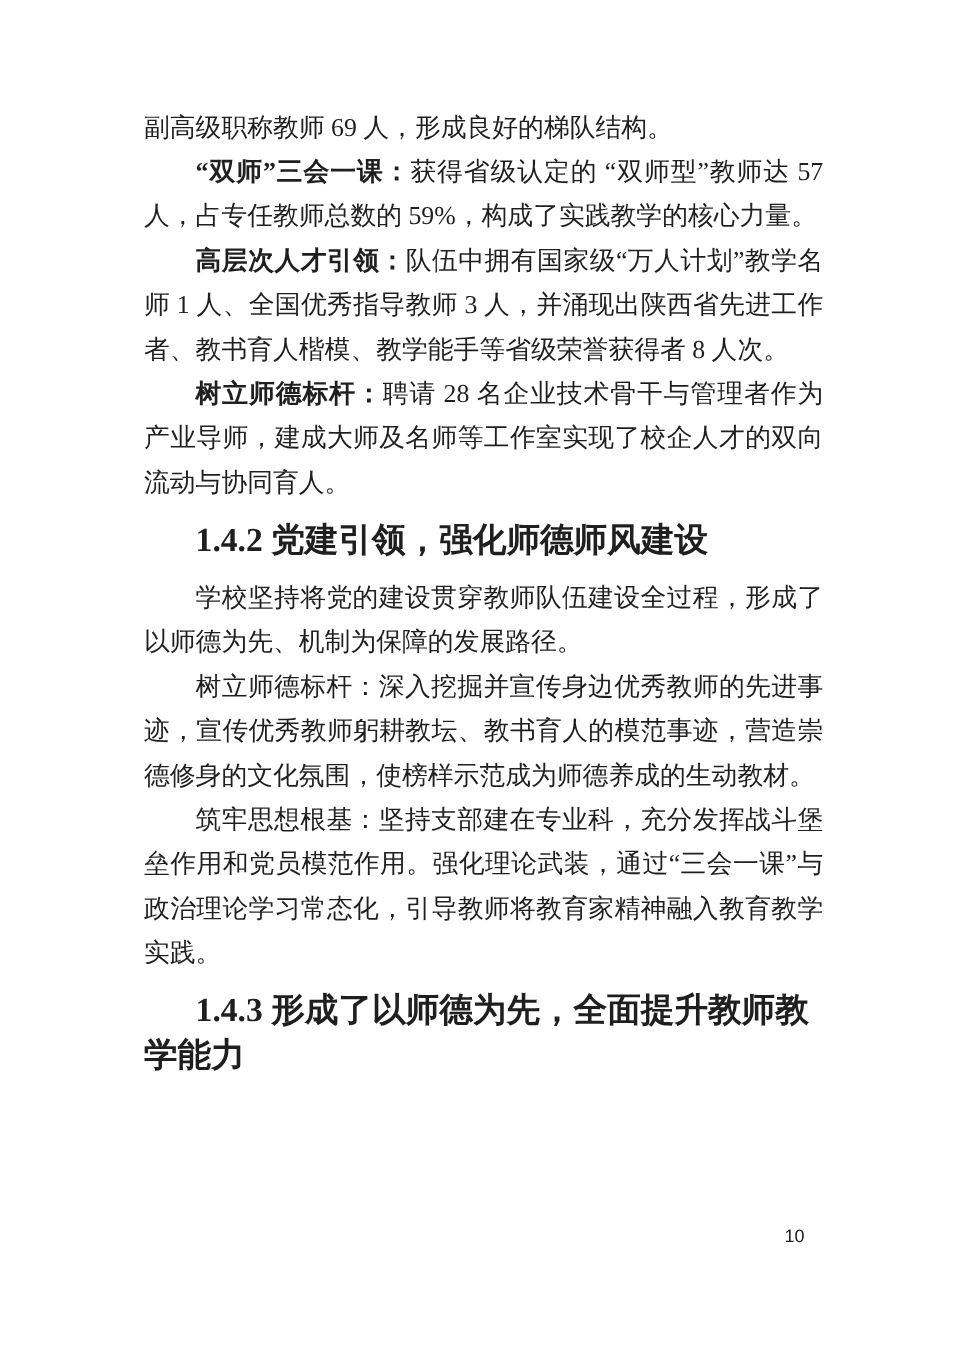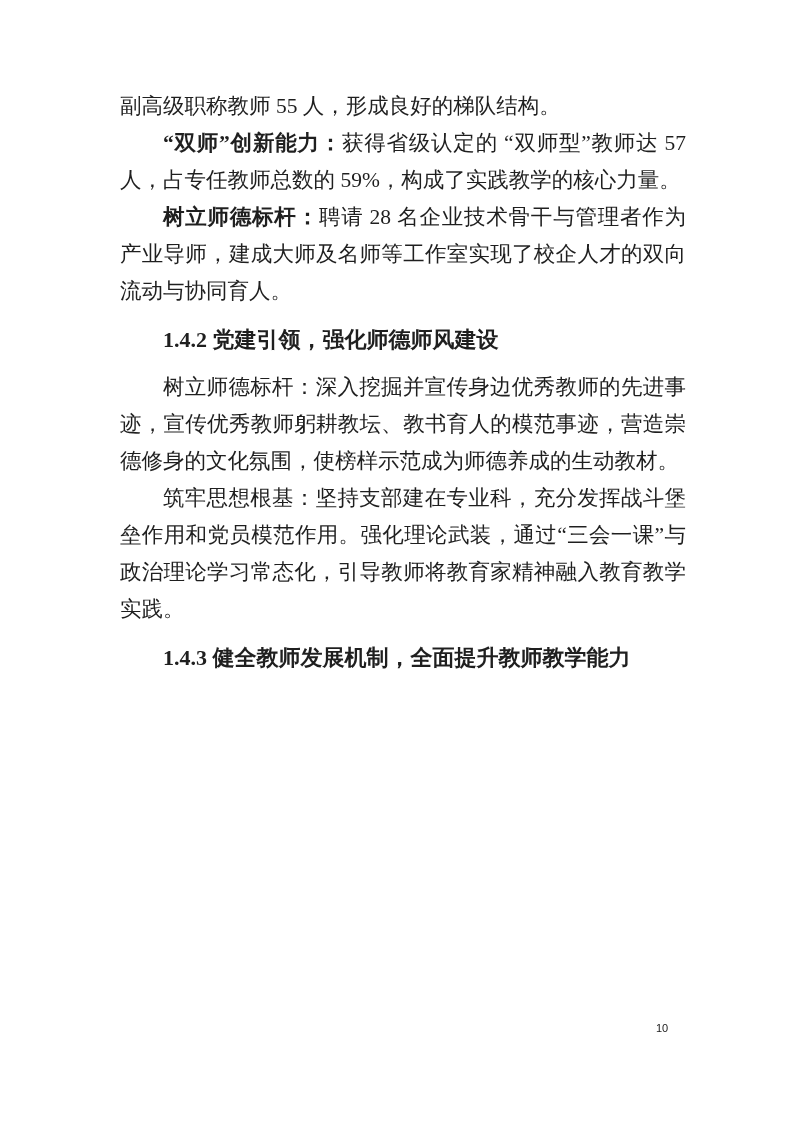"副高级职称教师 55 人，形成良好的梯队结构。" span { text: 55 -> 69 }
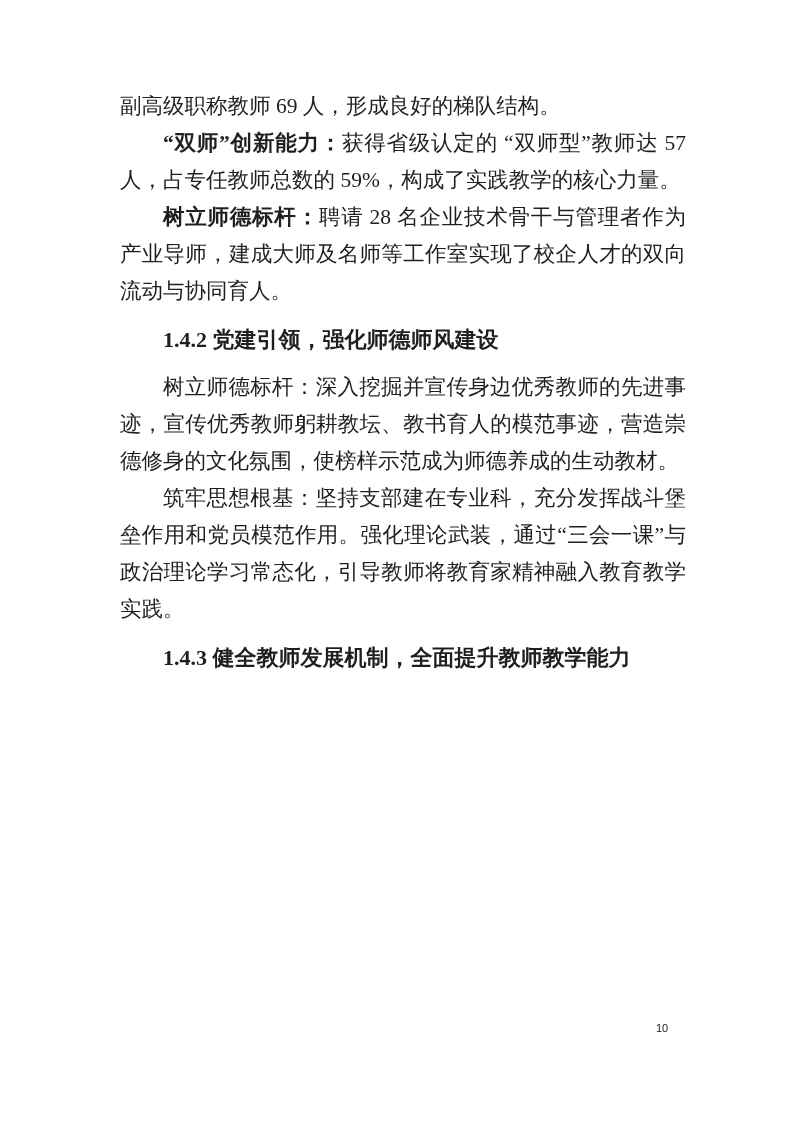"“双师”创新能力：" span.lead-bold { text: 创新能力 -> 三会一课 }
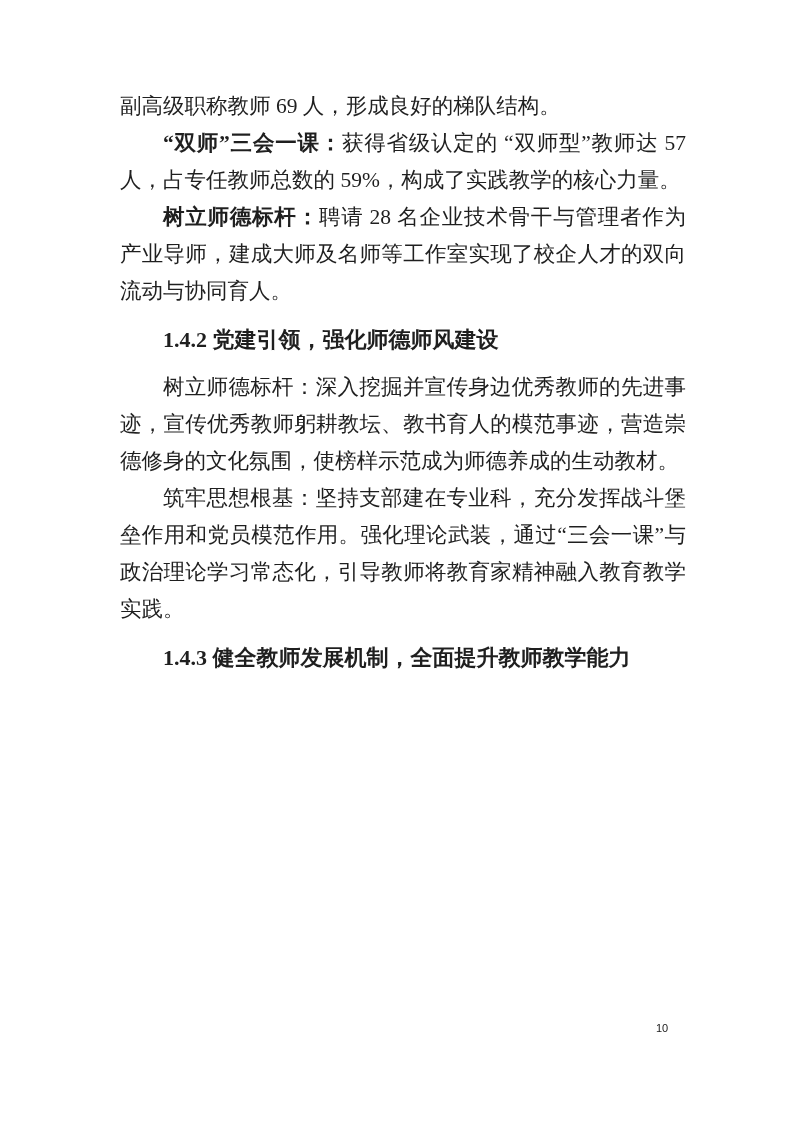"高层次人才引领：队伍中拥有国家级“万人计划”教学名师 1 人、全国优秀指导教师" p.para { html: none -> <p><span>高层次人才引领：</span><span>队伍中拥有国家级“万人计划”教学名师 1 人、全国优秀指导教师 3 人，并涌现出陕西省先进工作者、教书育人楷模、教学能手等省级荣誉获得者 8 人次。</span></p> }
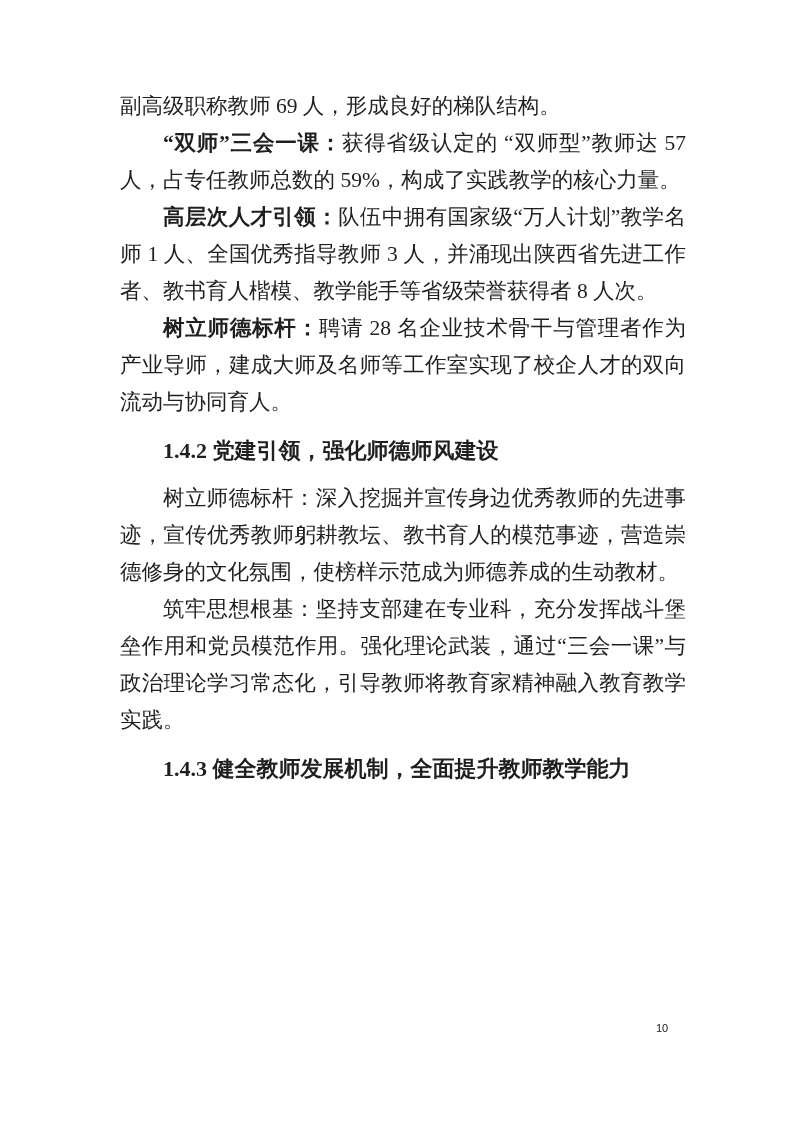"1.4.2 党建引领，强化师德师风建设" .heading { font-size: 22px -> 28px }
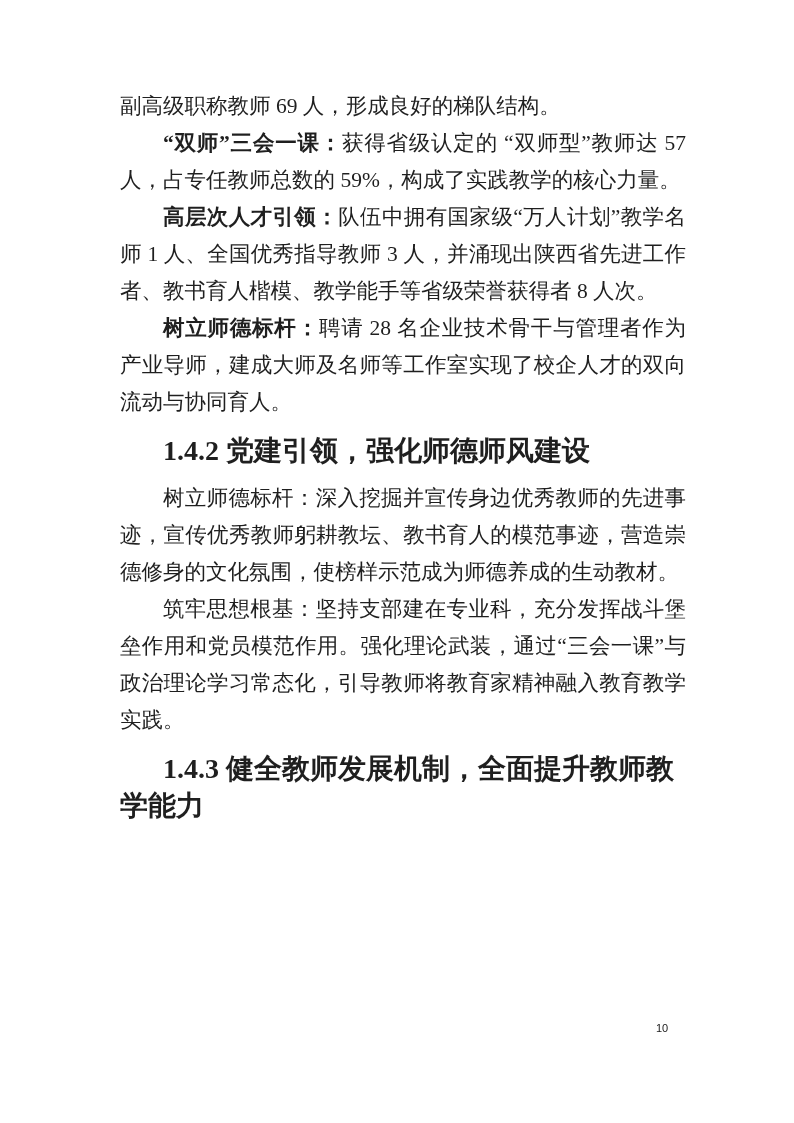"学校坚持将党的建设贯穿教师队伍建设全过程，形成了以师德为先、机制为保障的发展路径" p.para { html: none -> <p><span>学校坚持将党的建设贯穿教师队伍建设全过程，形成了以师德为先、机制为保障的发展路径。</span></p> }
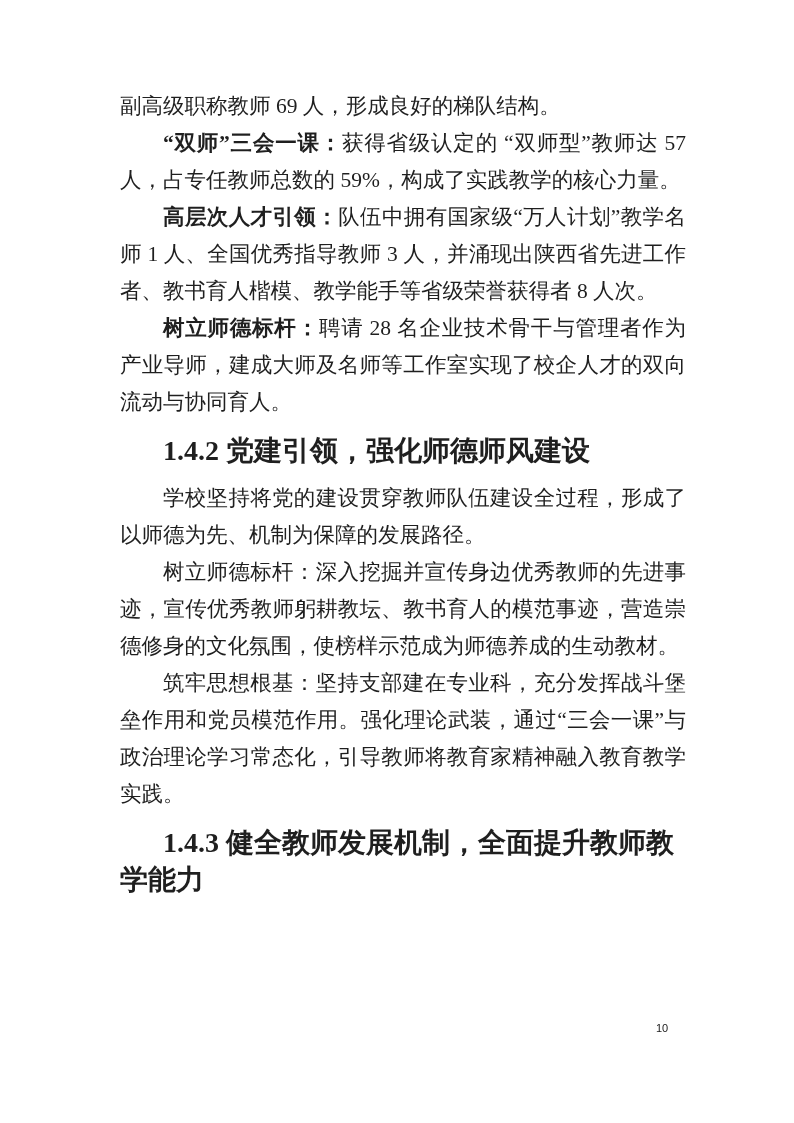"1.4.3 健全教师发展机制，全面提升教师教学能力" h3.heading { text: 健全教师发展机制 -> 形成了以师德为先 }
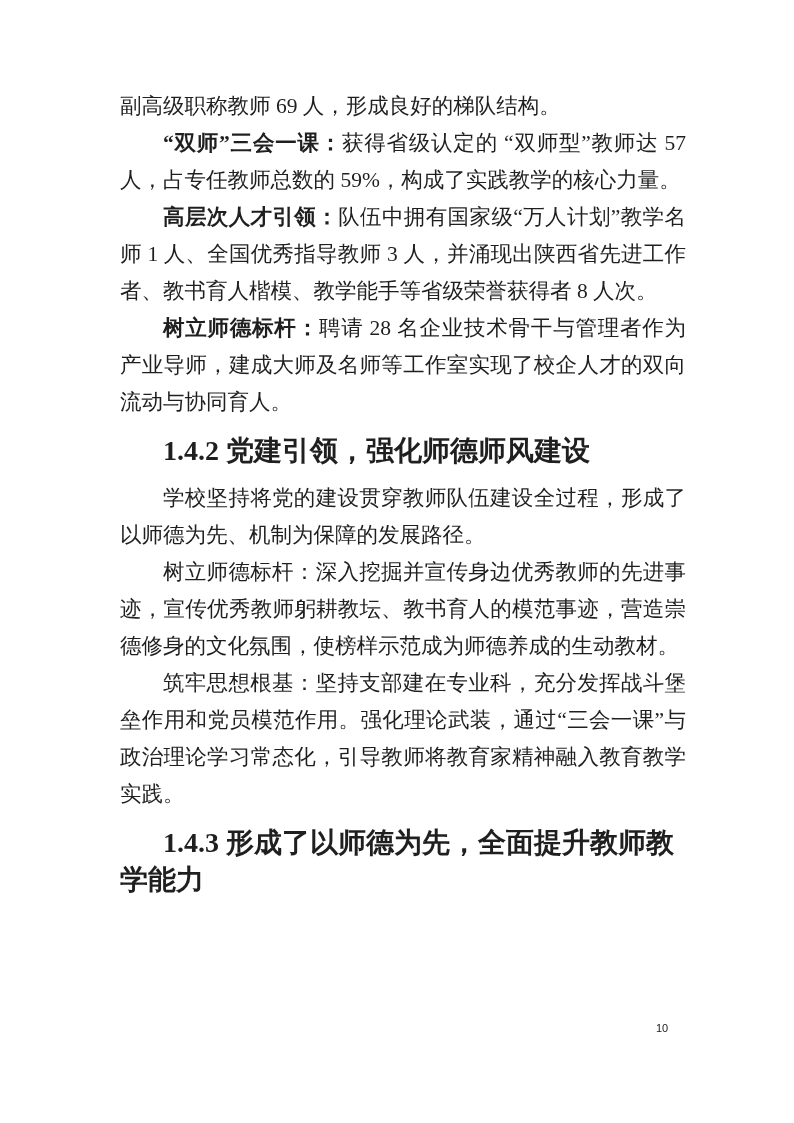"10" .page-number { font-size: 11px -> 15px }
